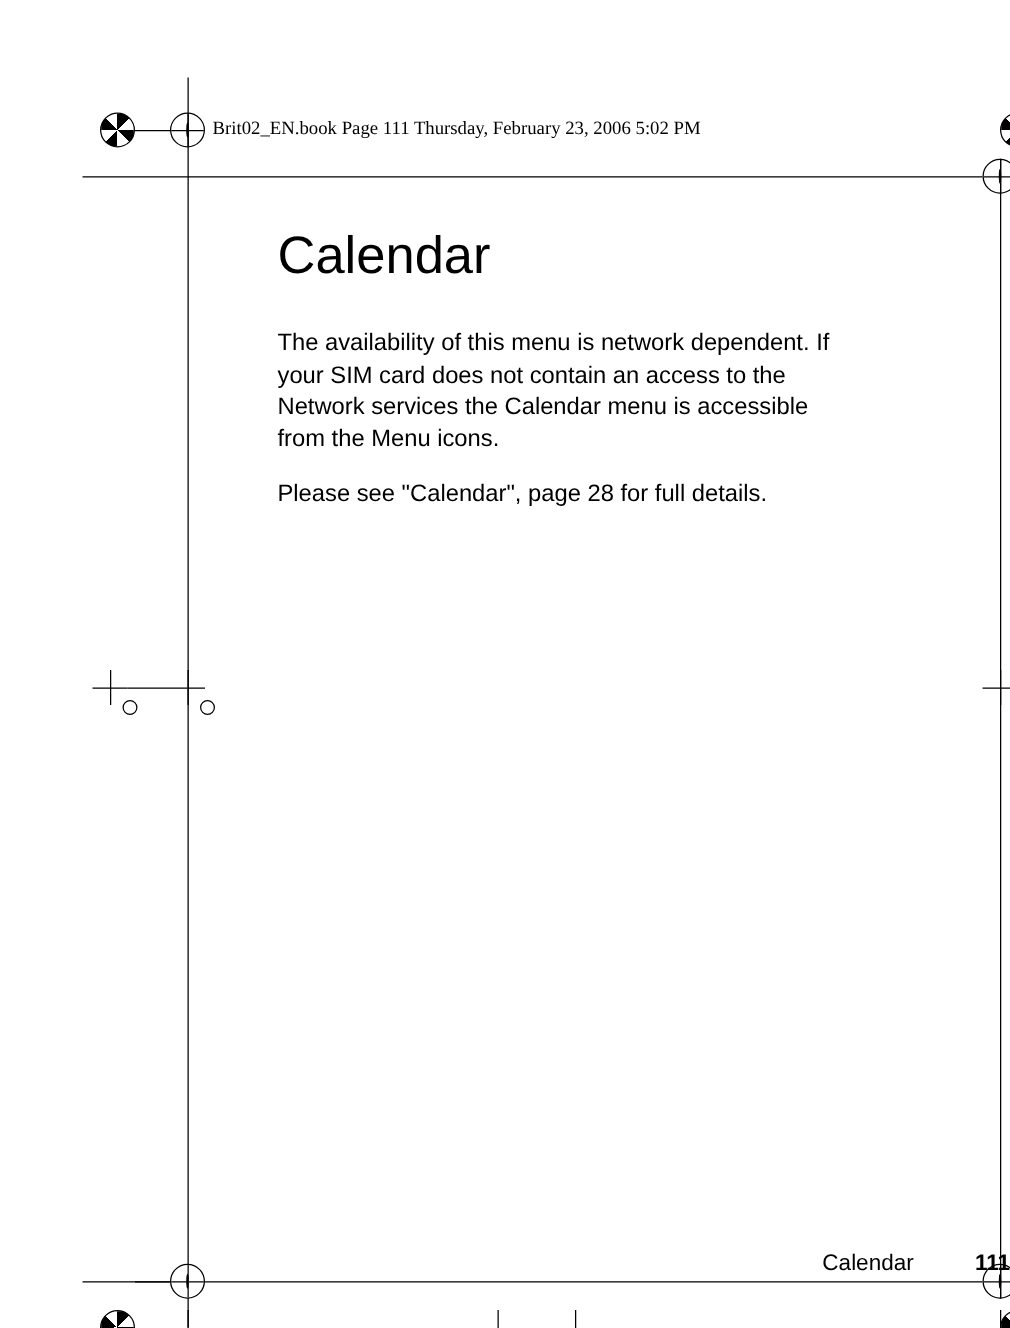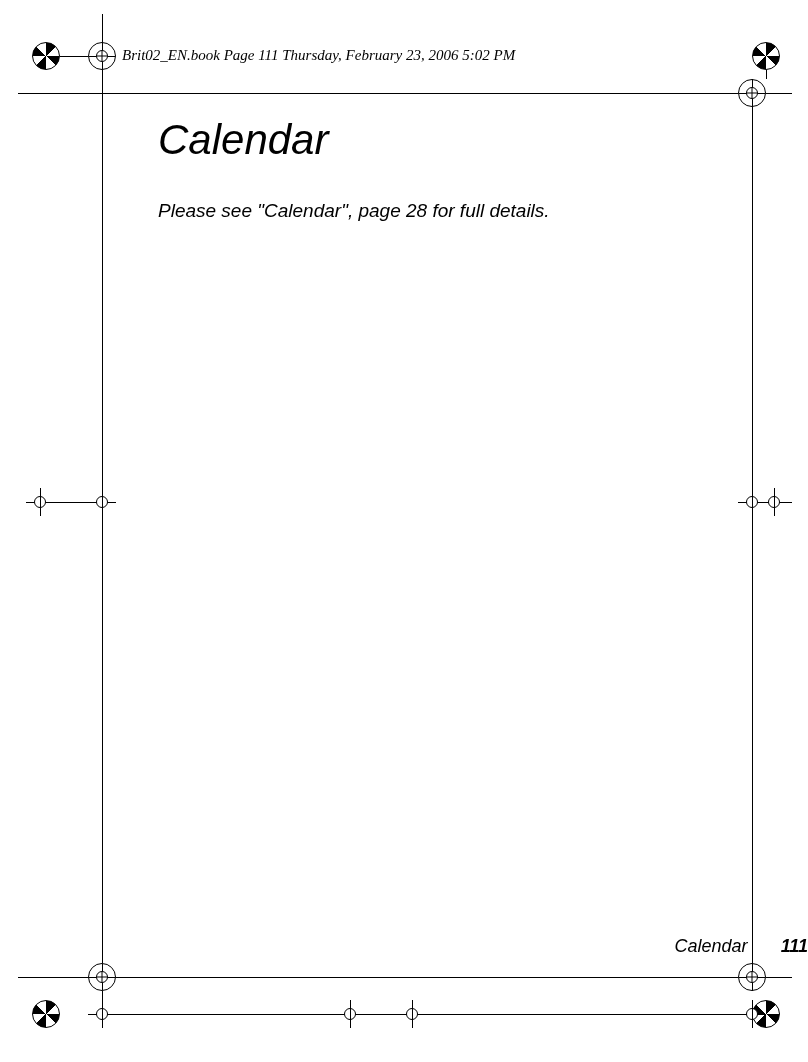"Brit02_EN.book Page 111 Thursday," * { font-style: italic -> none; margin: 0 -> 16px }
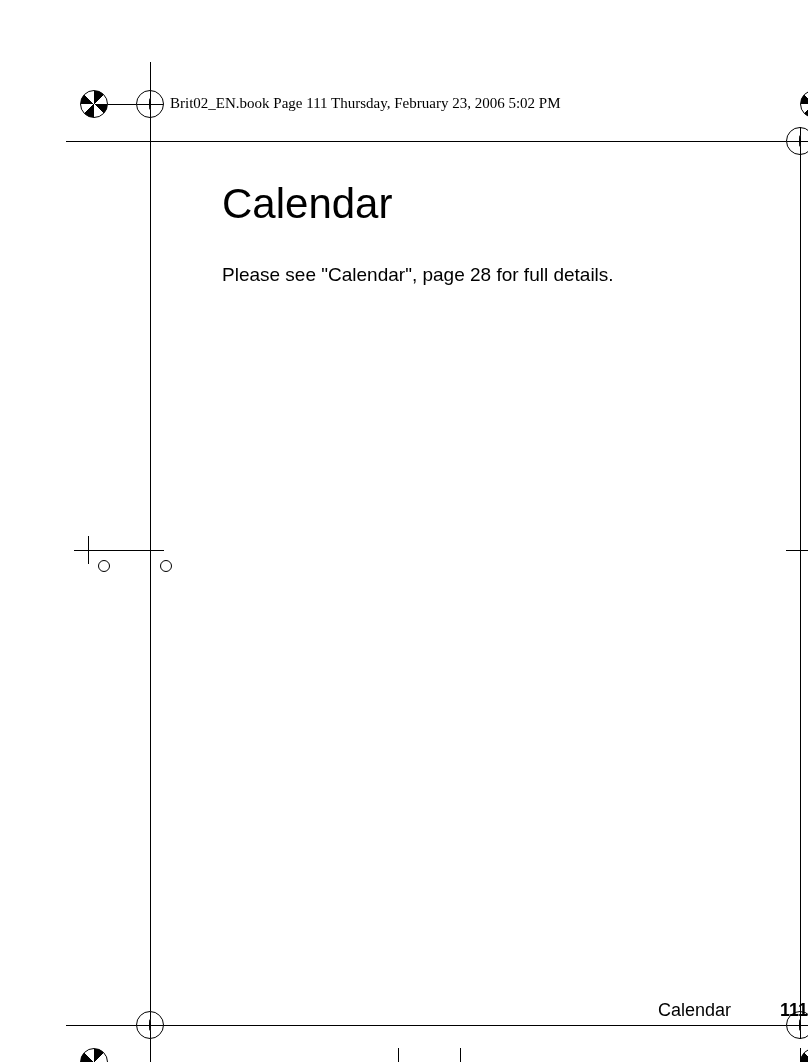"The availability of this menu" p.para { html: none -> <p>The availability of this menu is network dependent. If your SIM card does not contain an access to the Network services the Calendar menu is accessible from the Menu icons.</p> }
